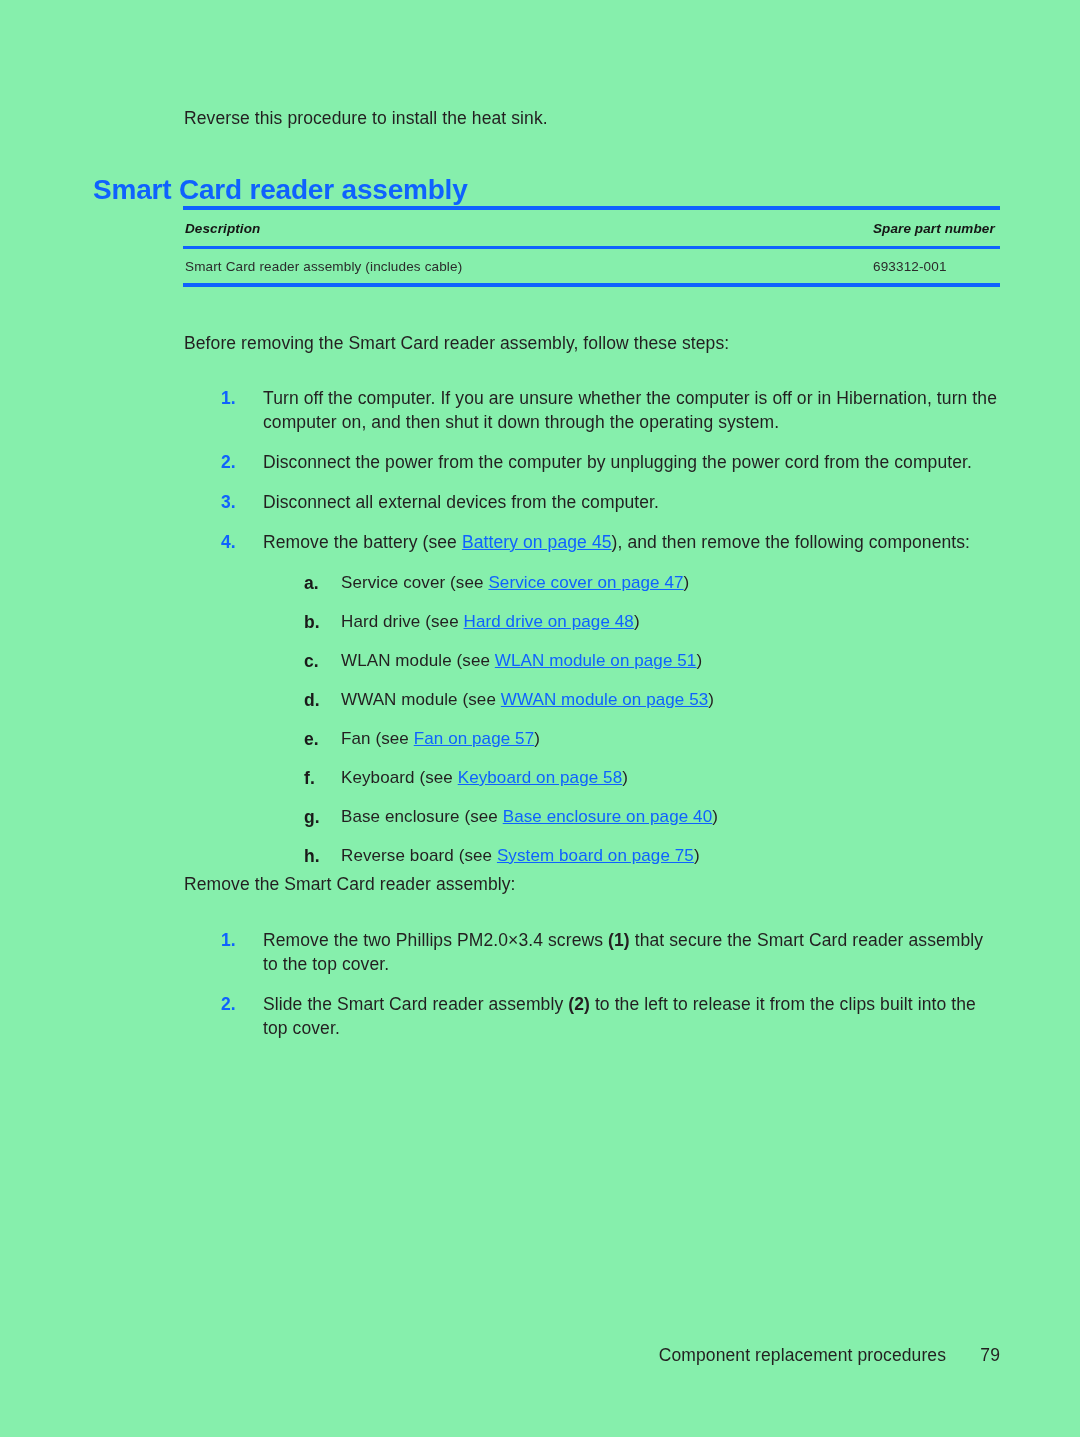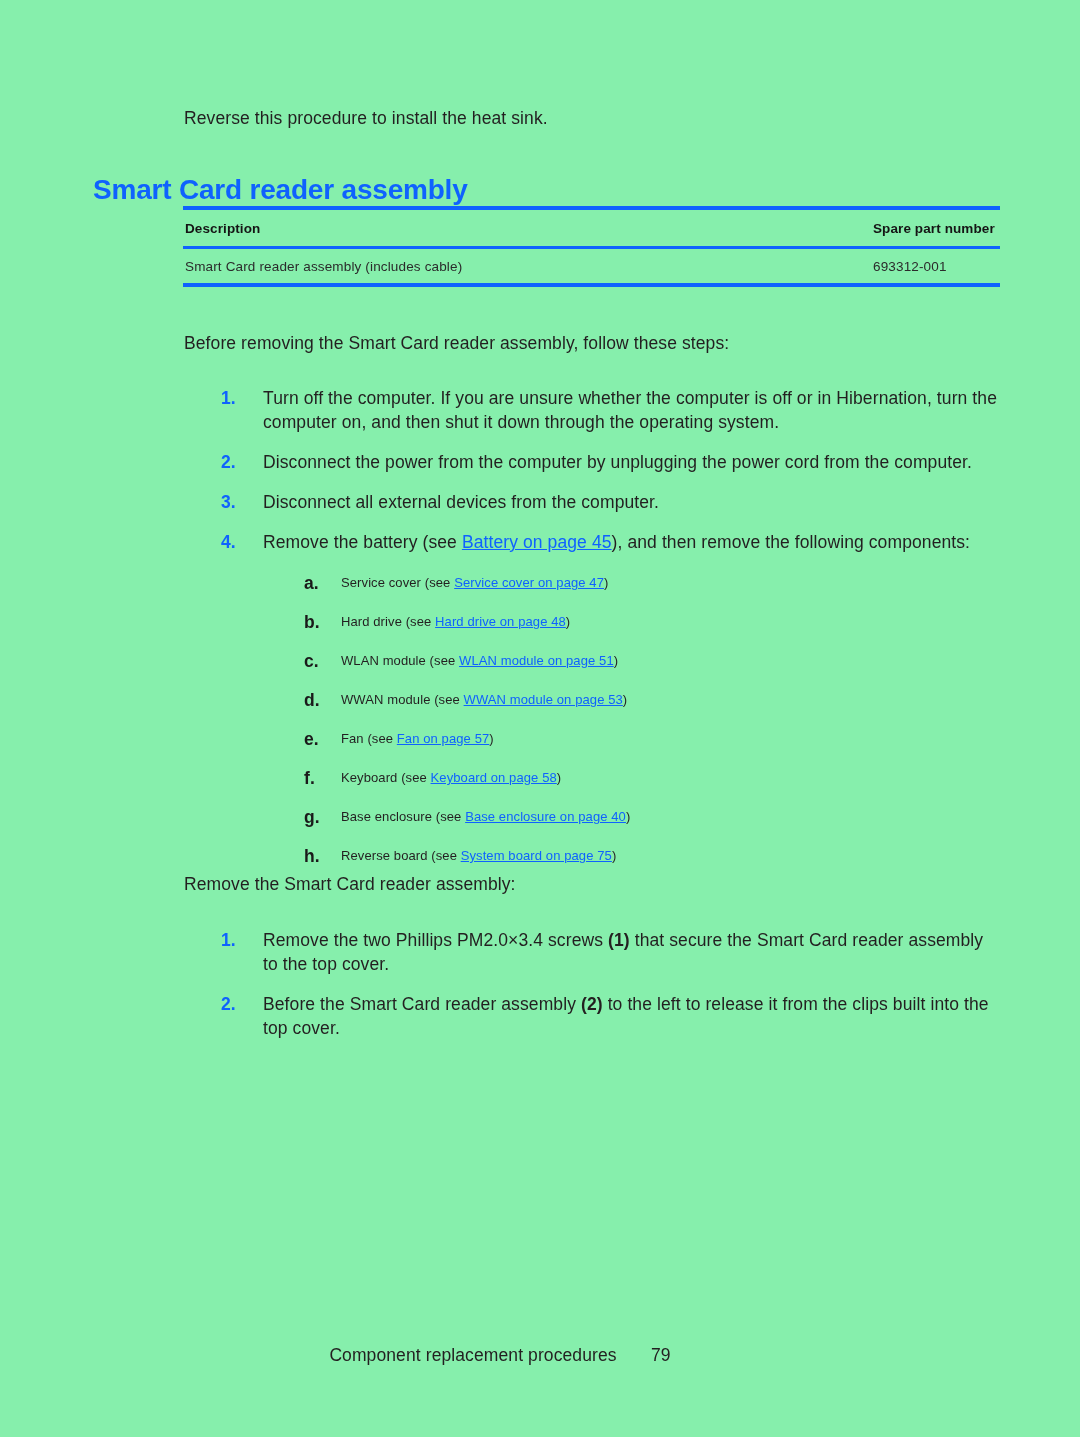"Description" .trow.head { font-style: none -> italic }
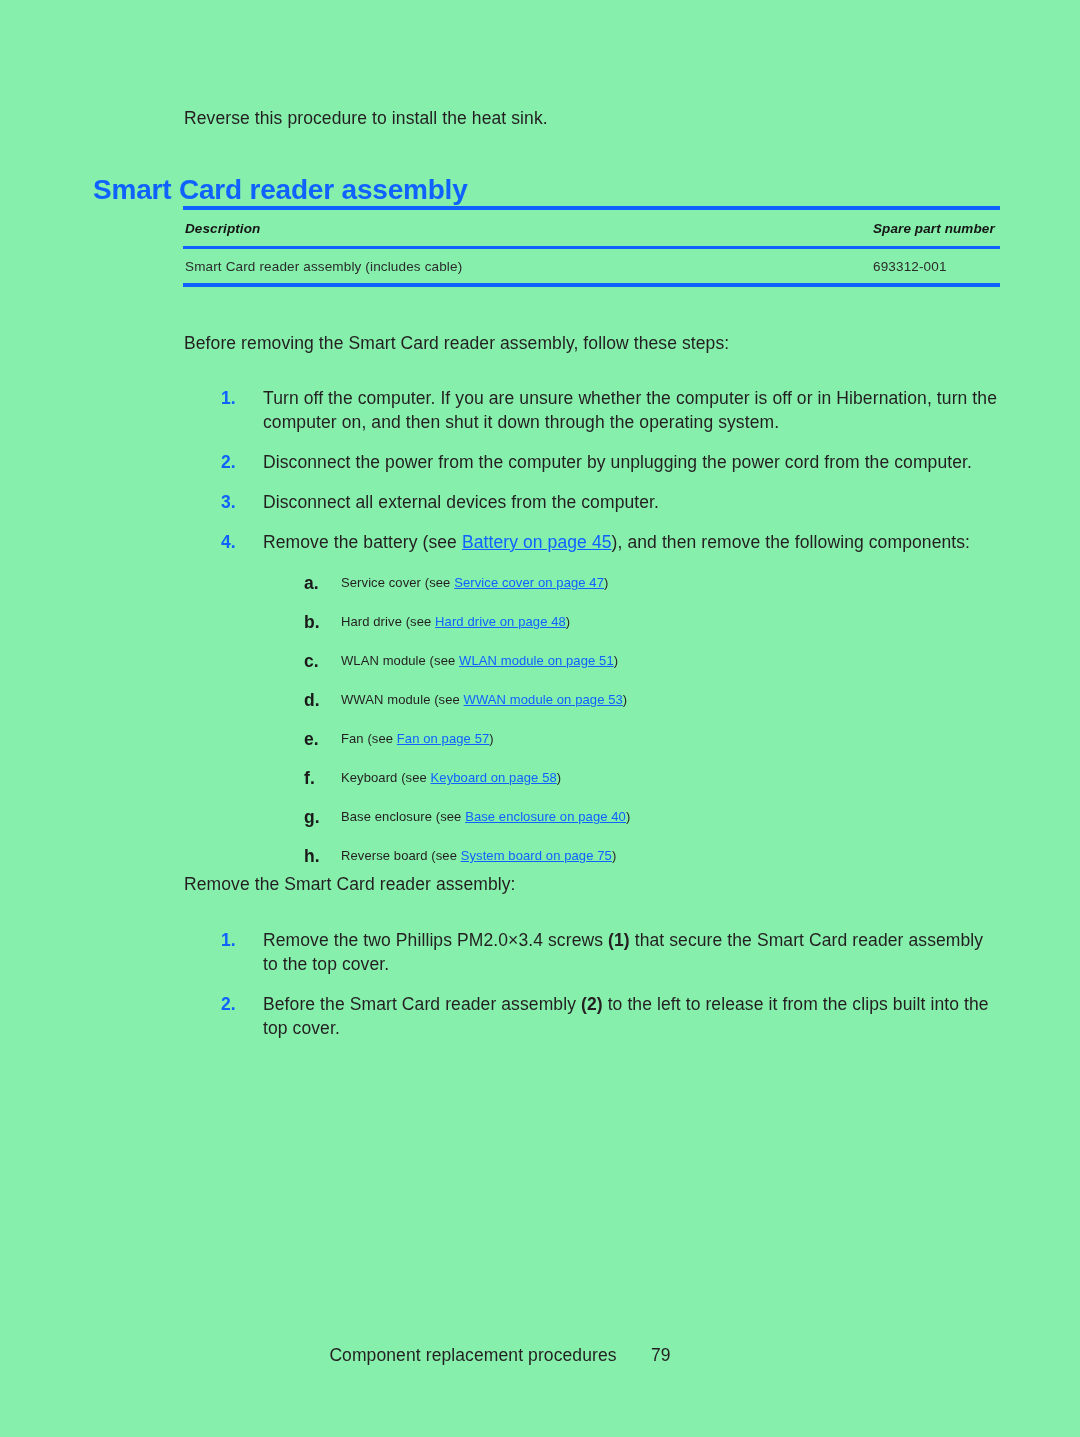"Service cover (see Service cover" .subtext { font-size: 13px -> 17px }
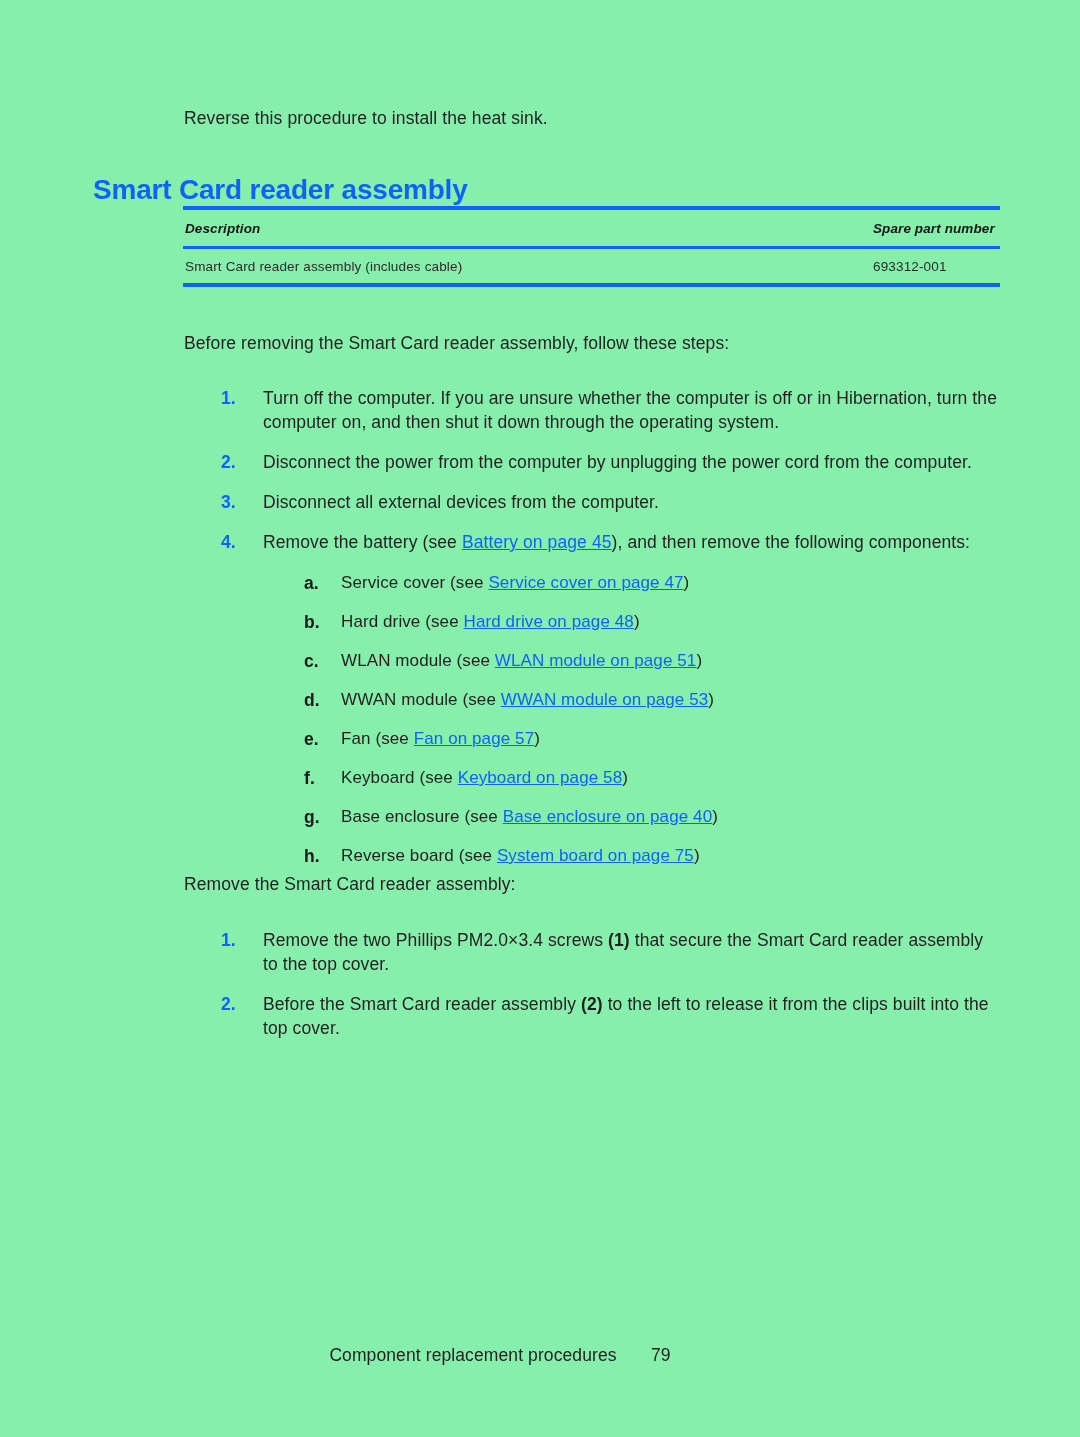"Before the Smart Card reader" span { text: Before -> Slide }
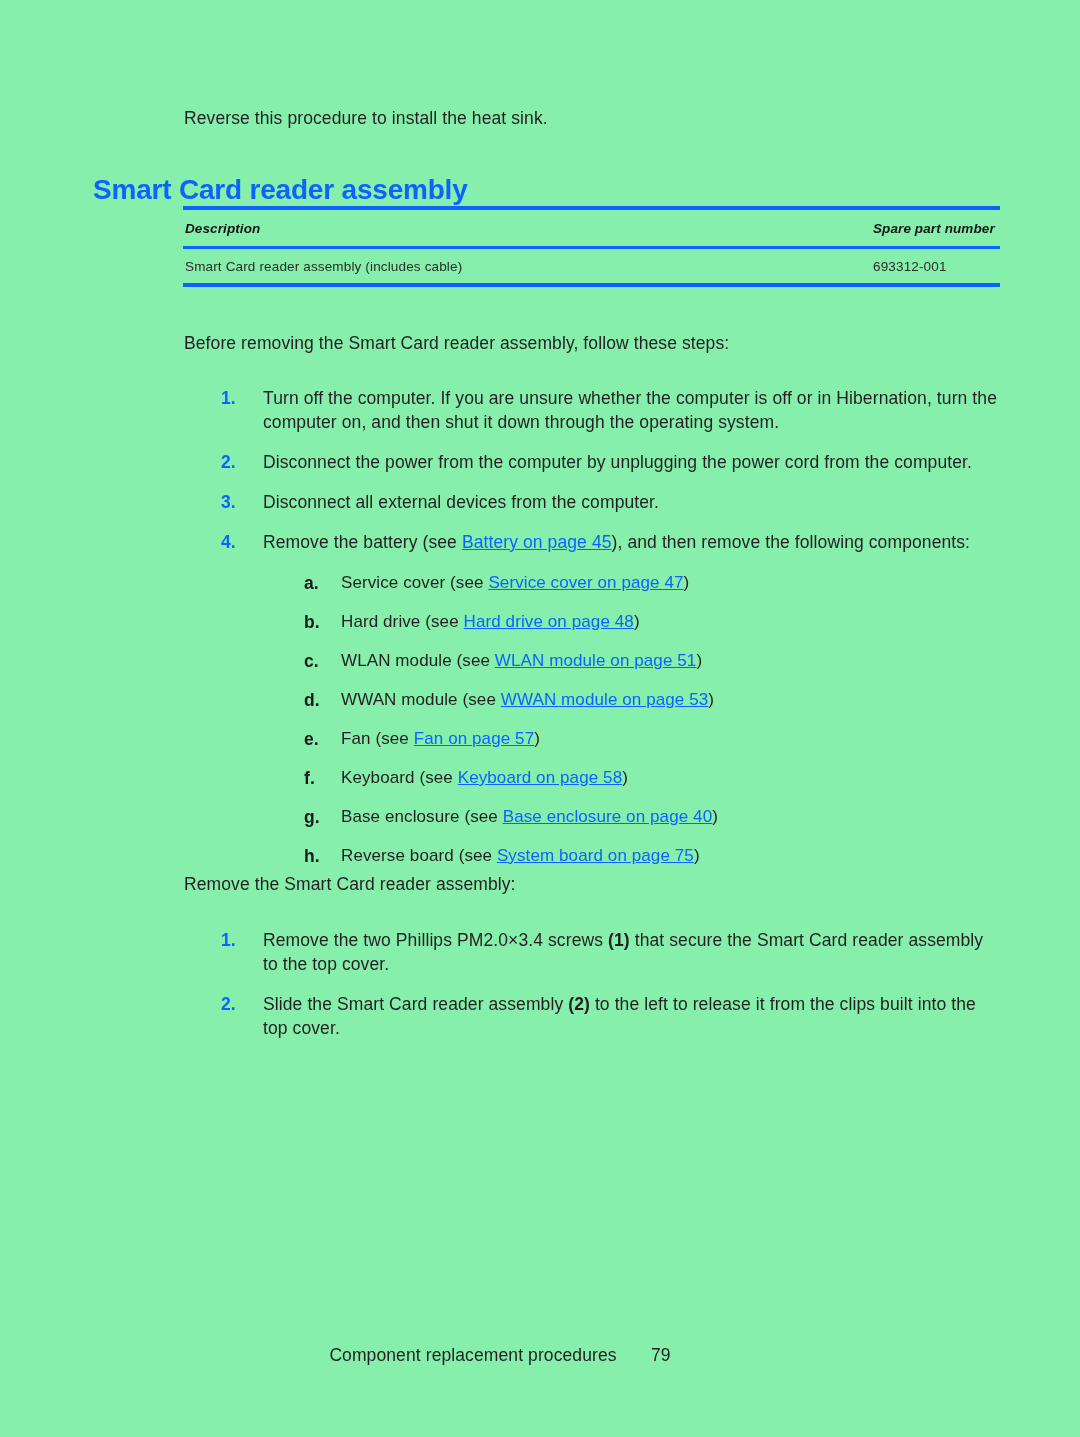"Component replacement procedures" .footer { justify-content: center -> flex-end }
